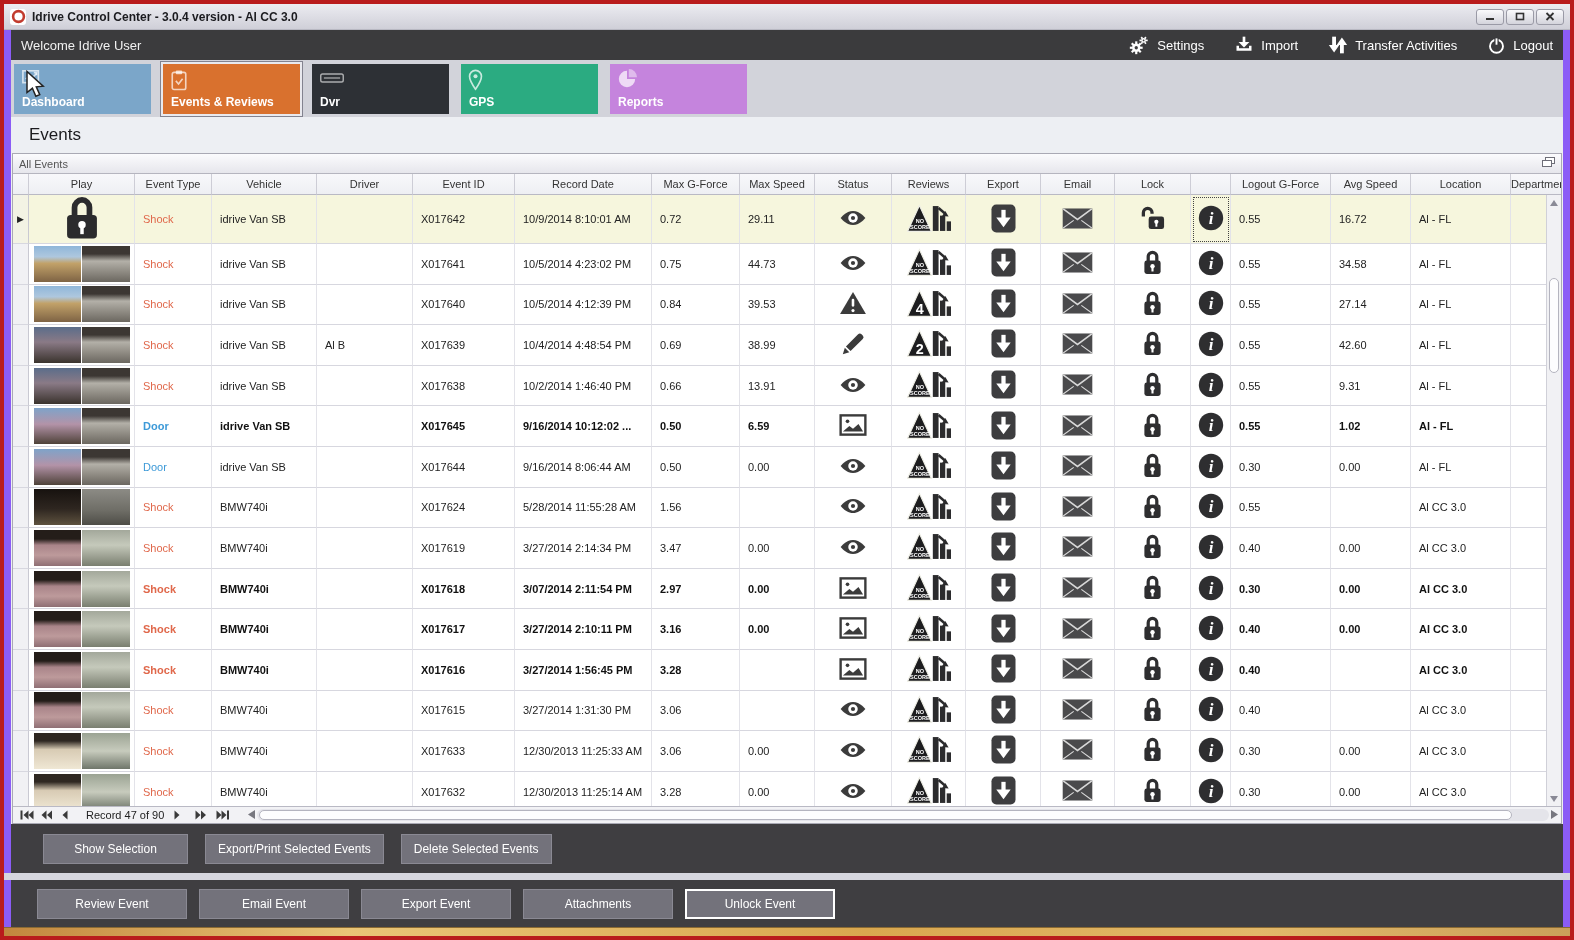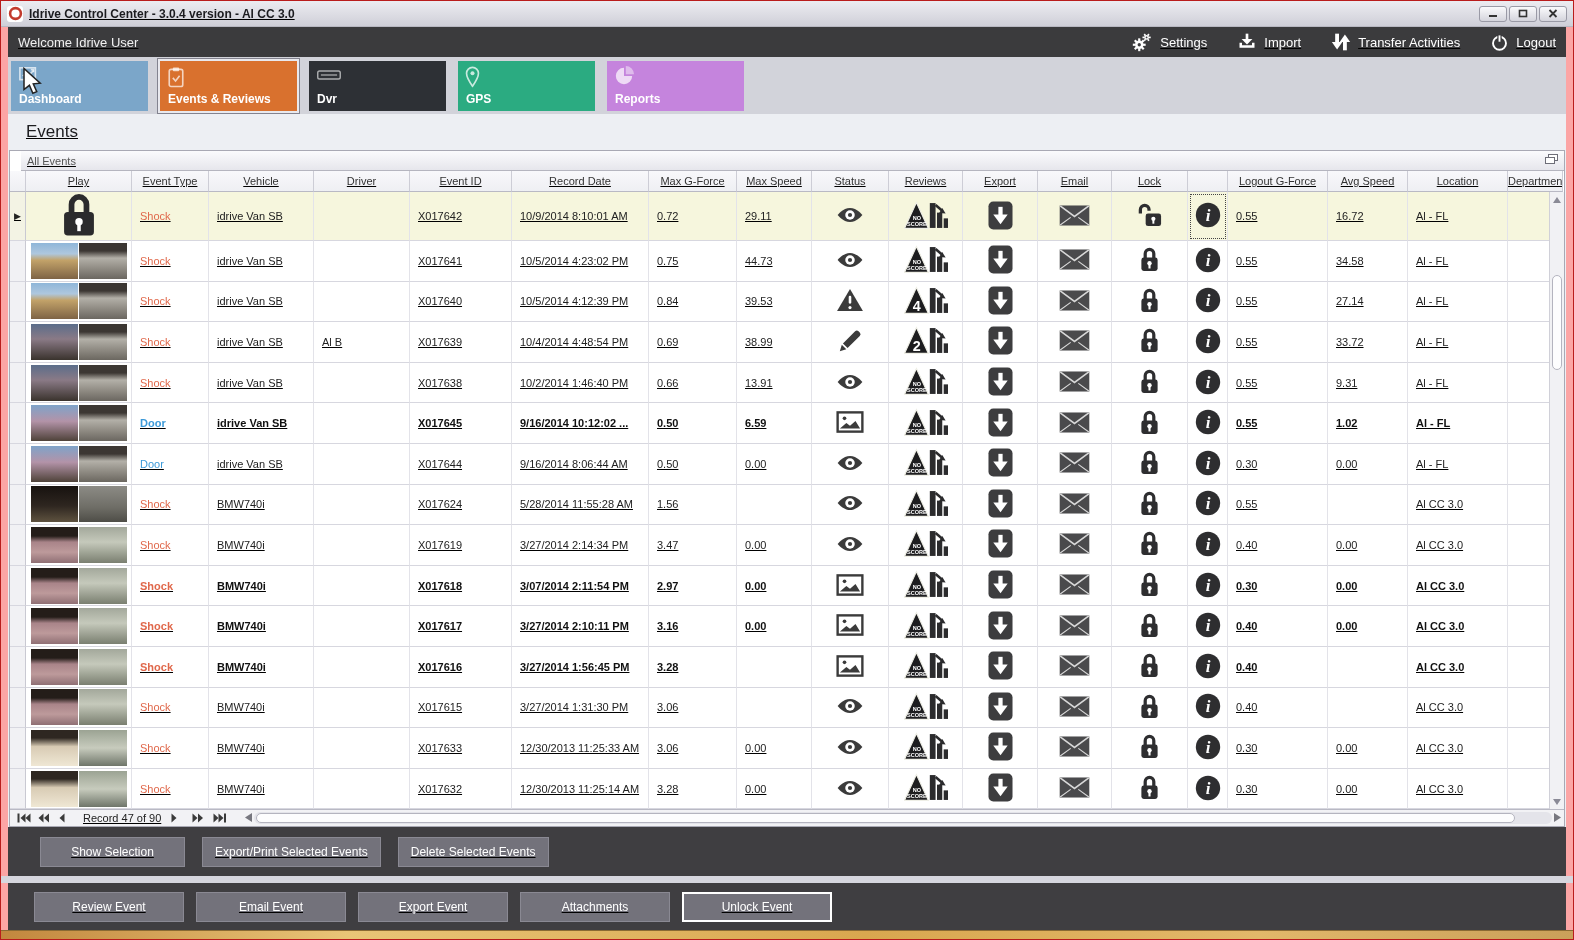"Idrive Control Center - 3.0.4" .window { background: #fca5a5 -> #8b5cf6; border: 1px solid #b91c1c -> 4px solid #b91c1c; text-decoration: underline -> none }
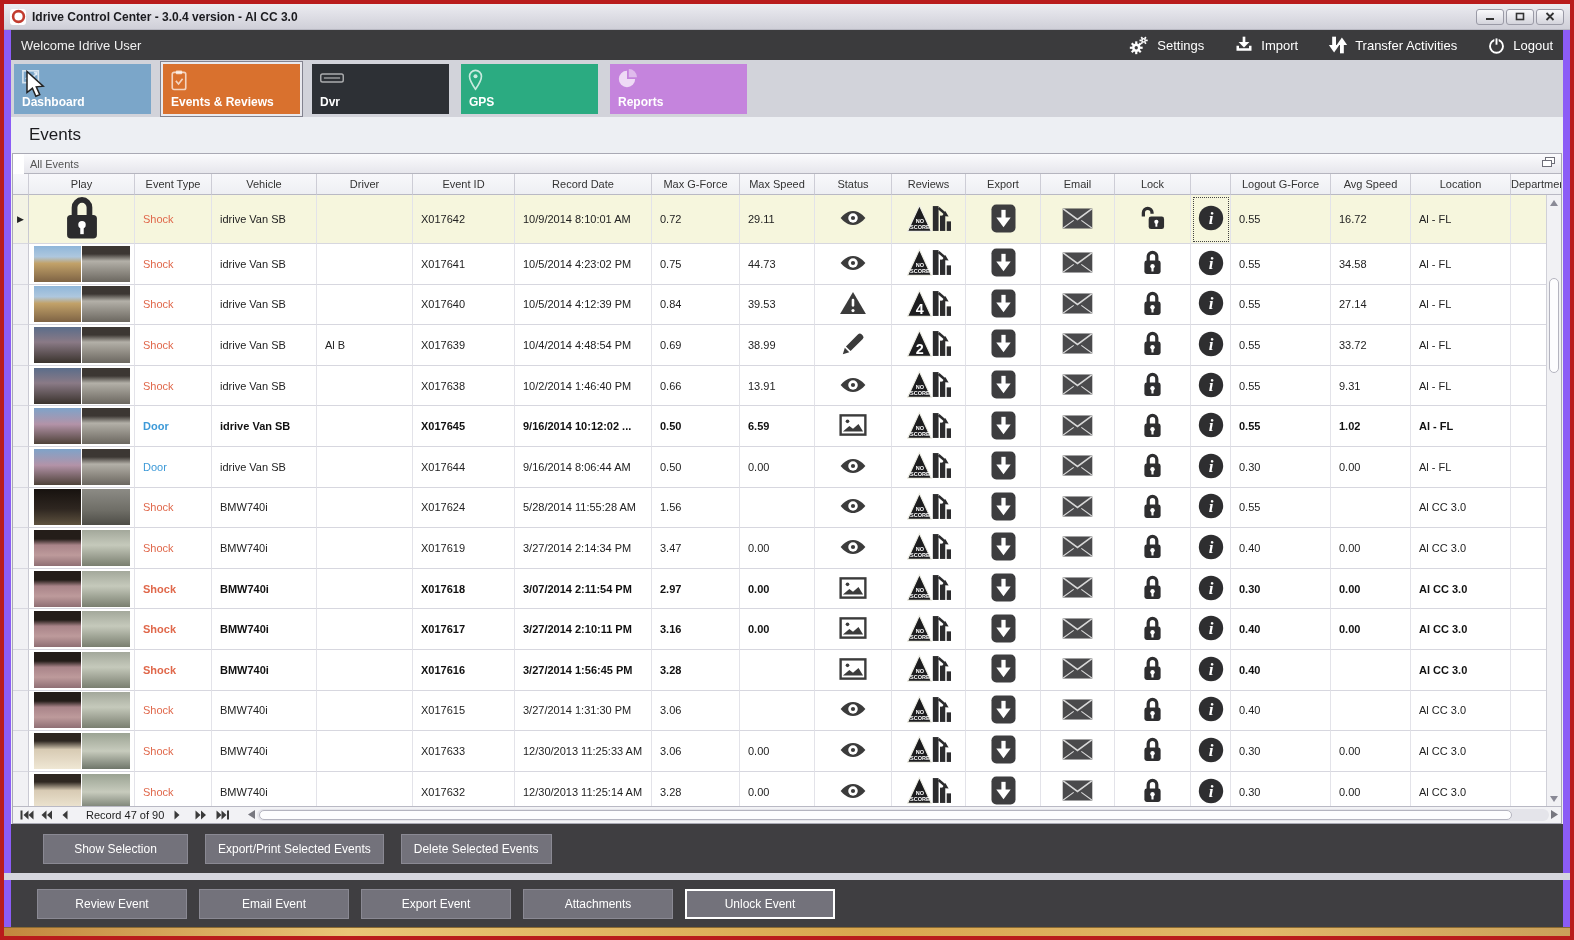"All Events" .panelbar { margin-left: 11px -> none }
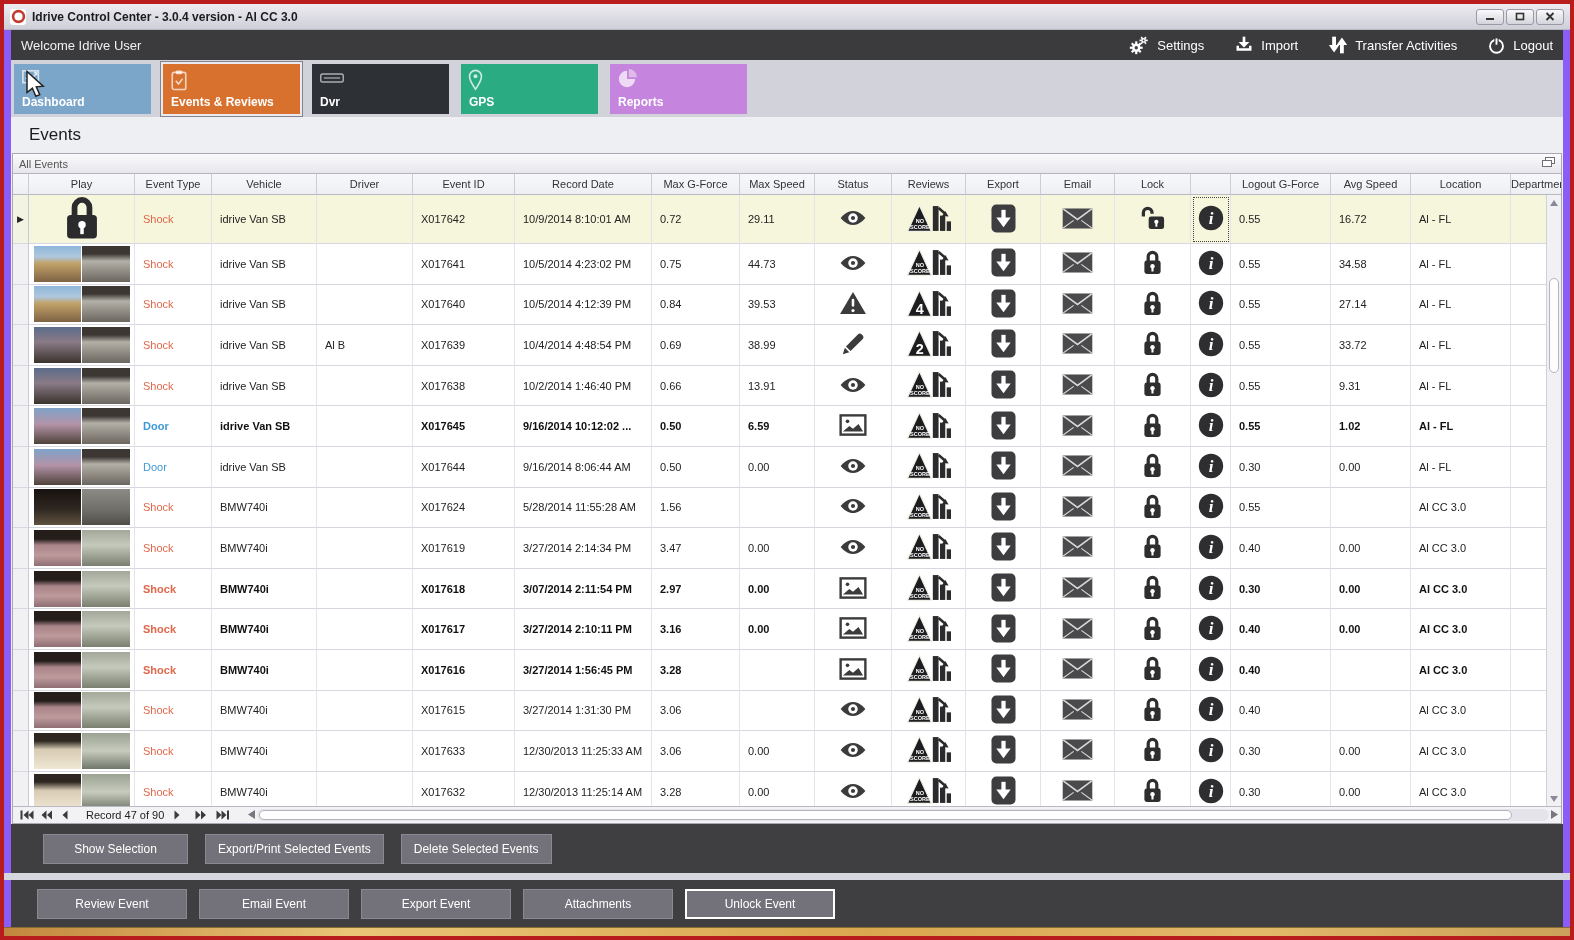"33.72" td.r { text: 33.72 -> 42.60 }
